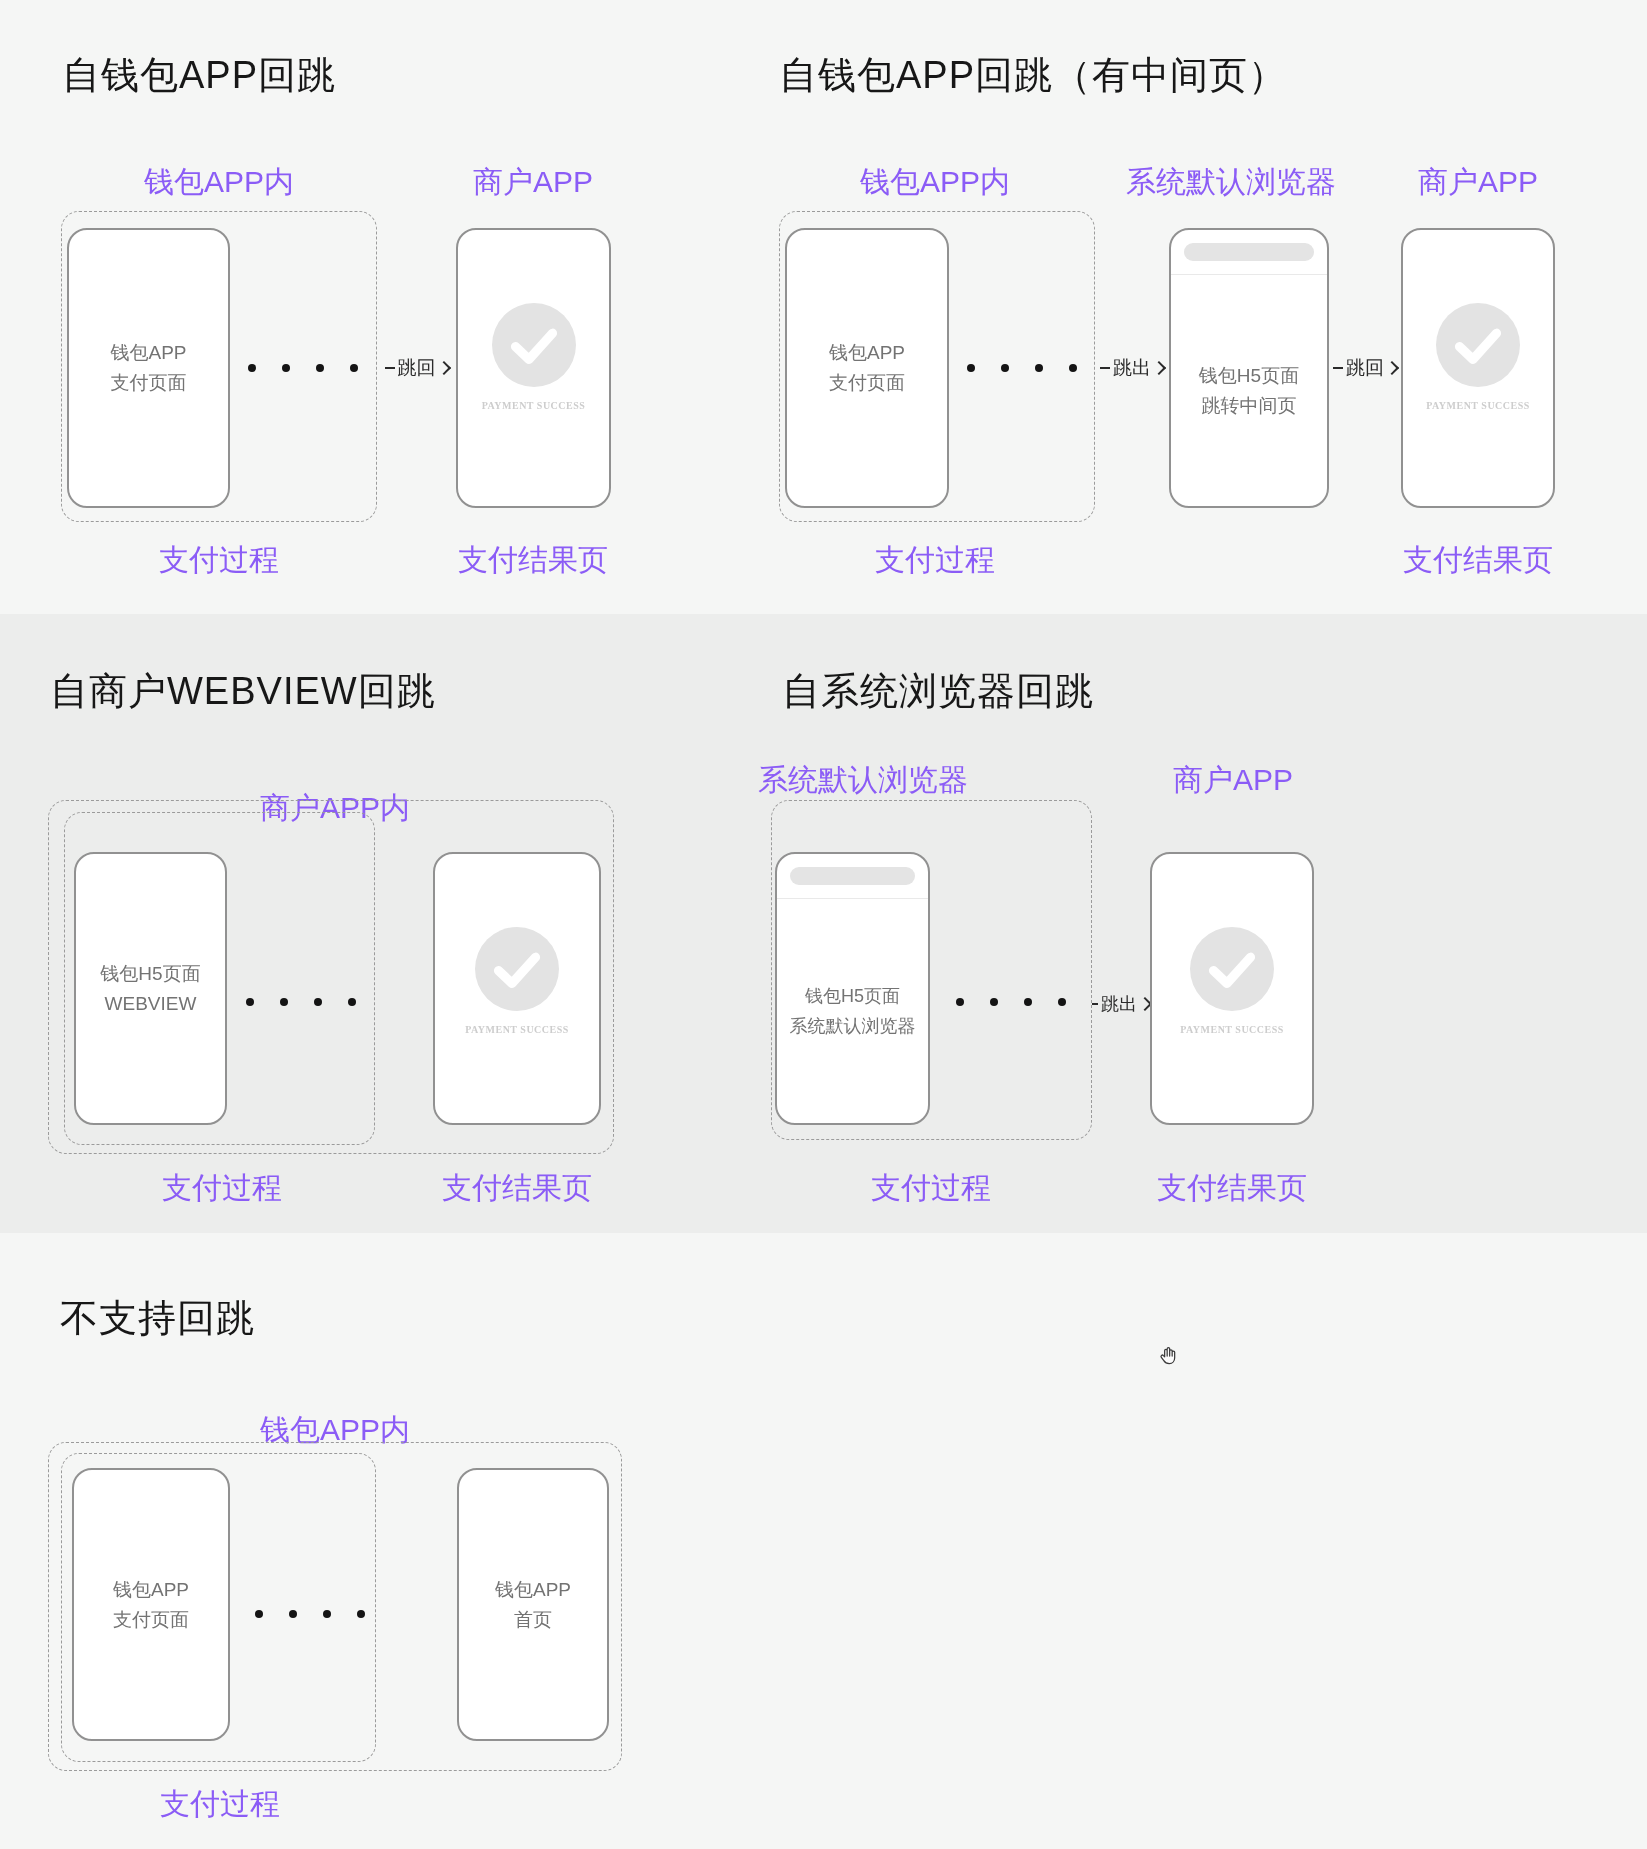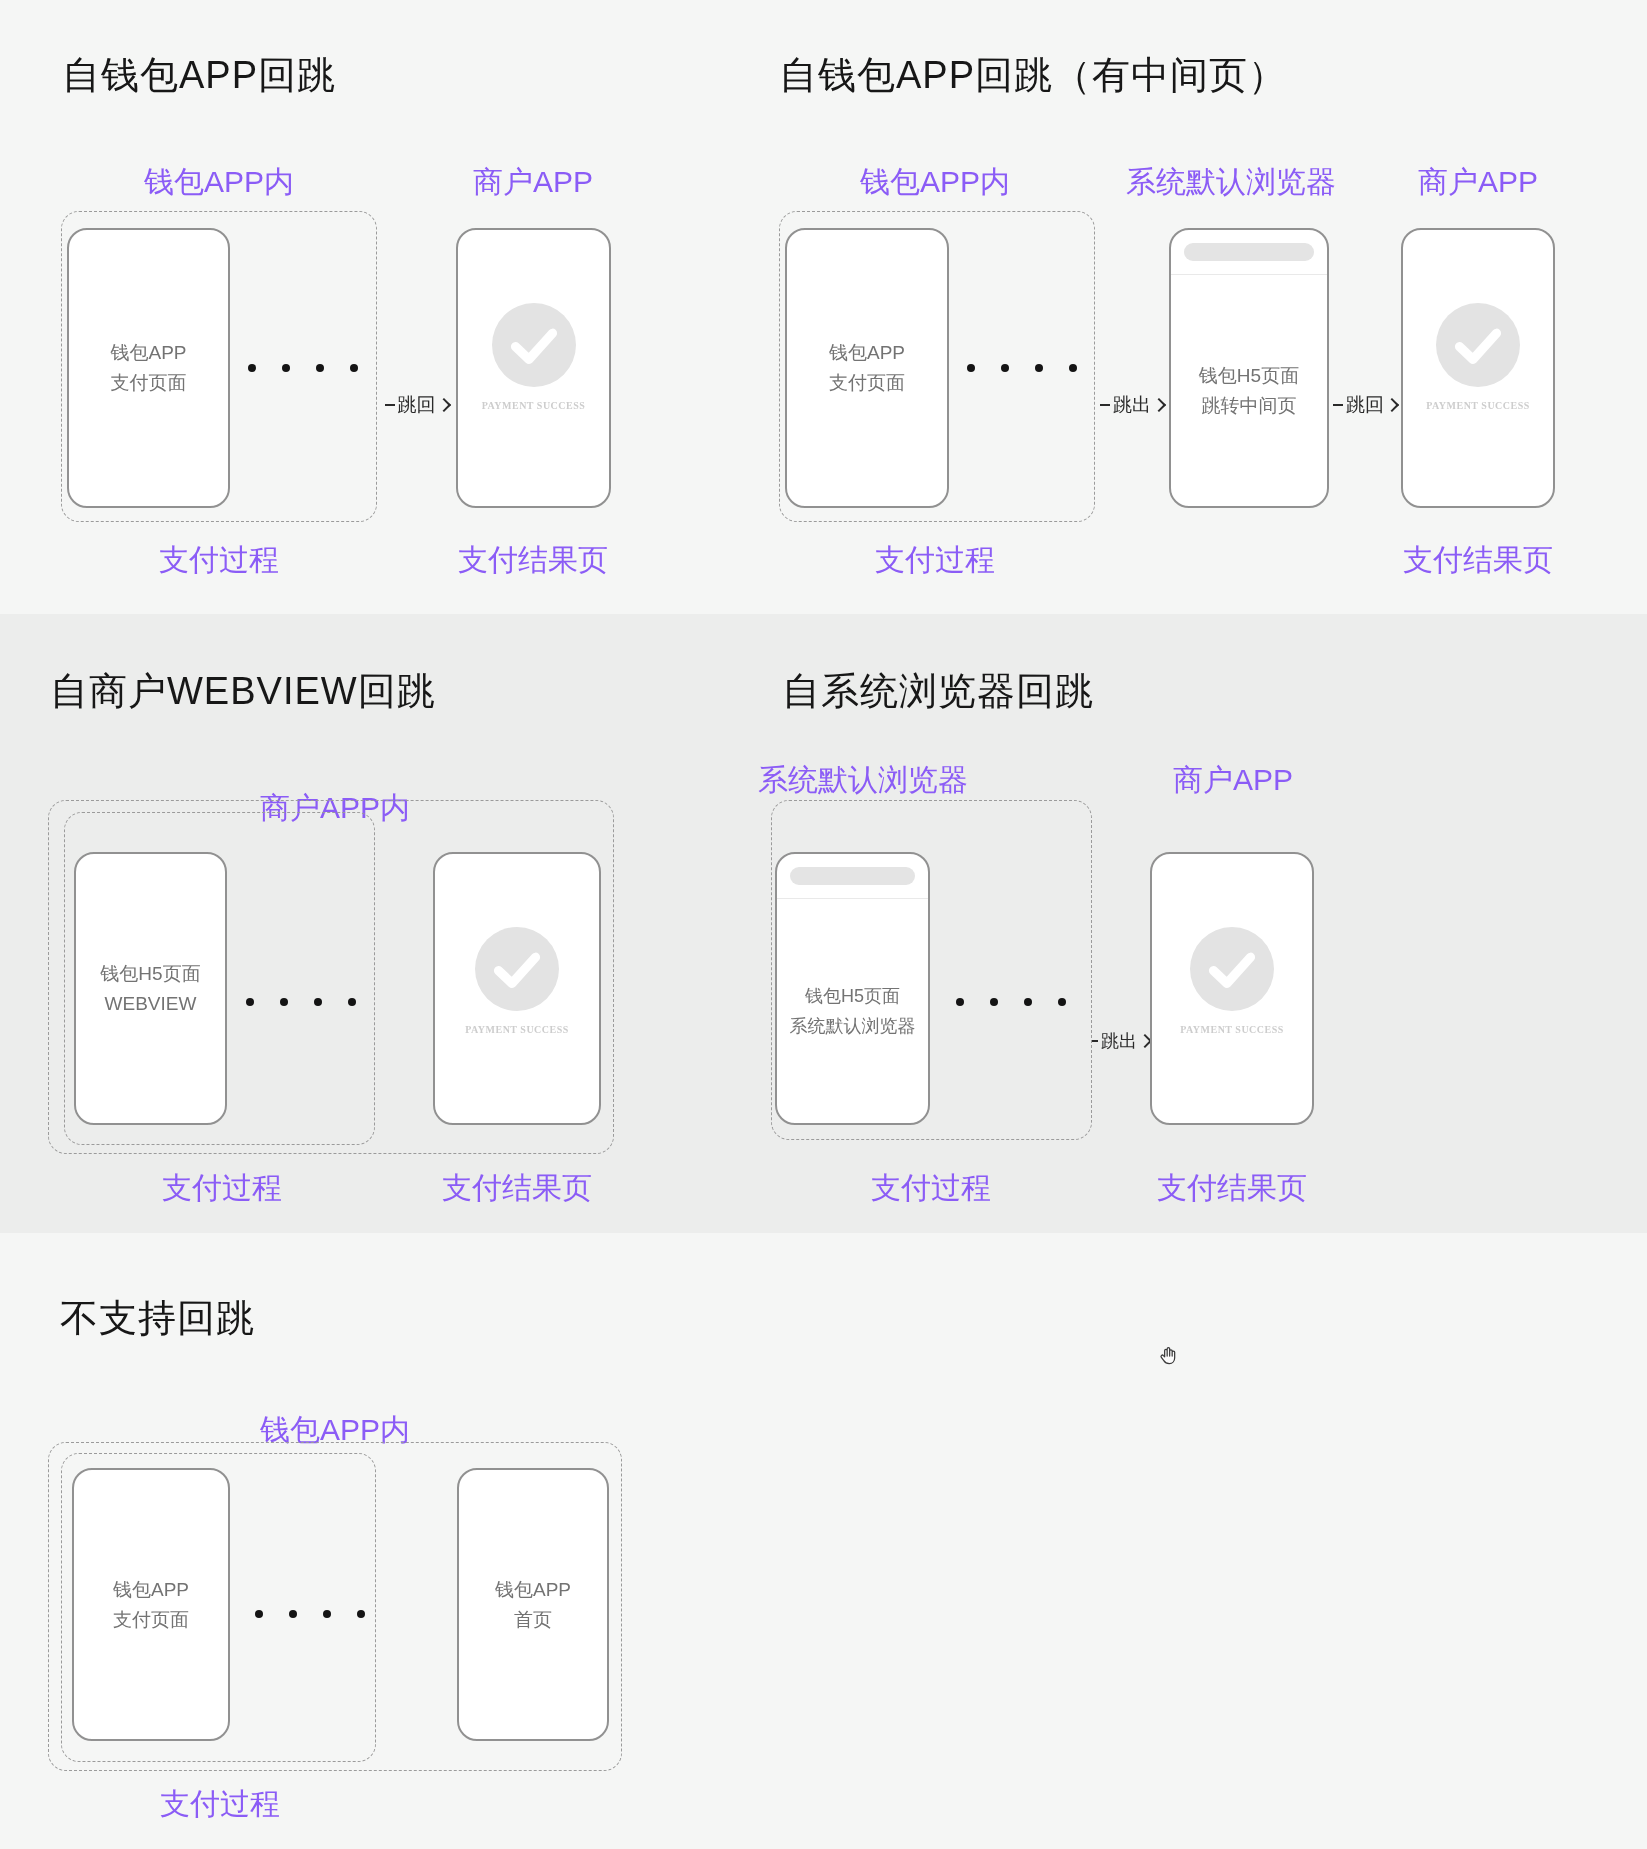"跳回" .arrow { margin-top: 37px -> none }
